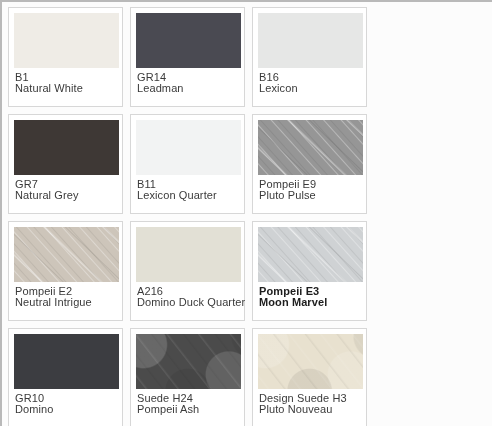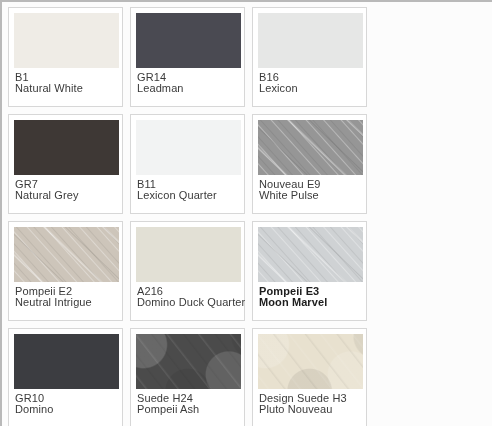"Nouveau E9" span.swatch-code { text: Nouveau -> Pompeii }
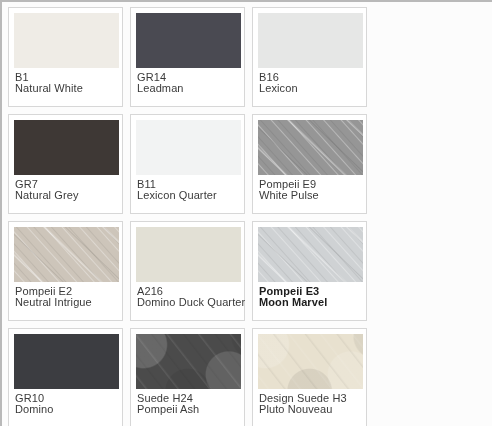"White Pulse" span.swatch-name { text: White -> Pluto }
